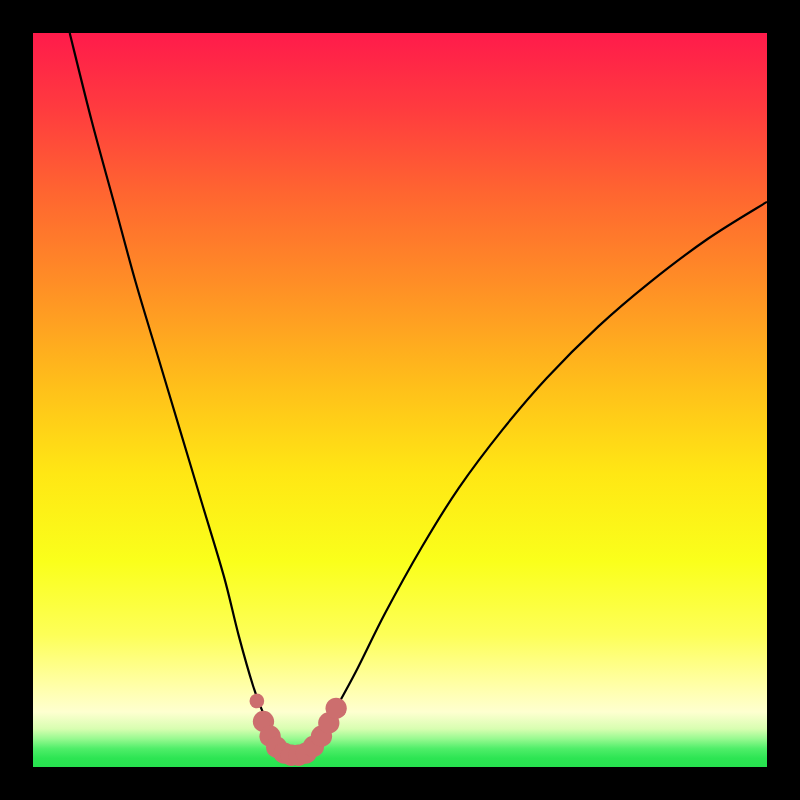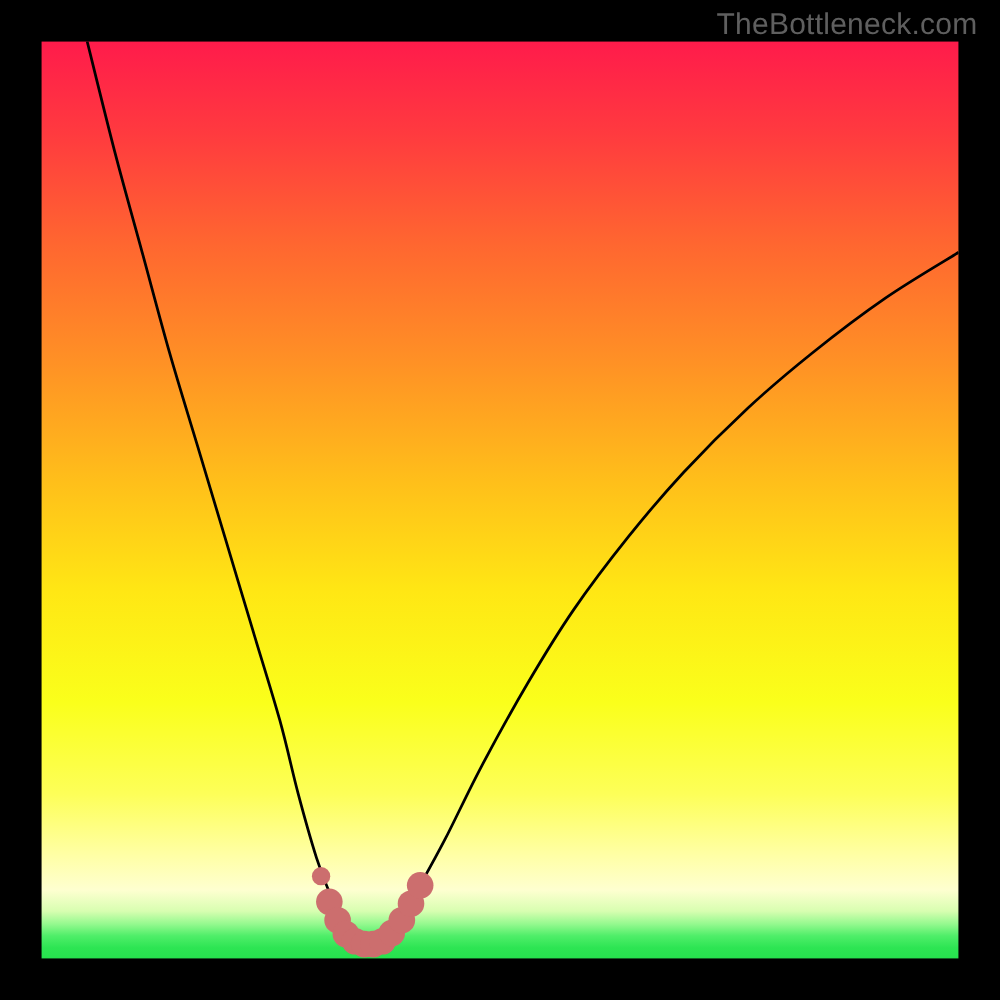"TheBottleneck.com" div.watermark { html: <div>TheBottleneck.com</div> -> none }
